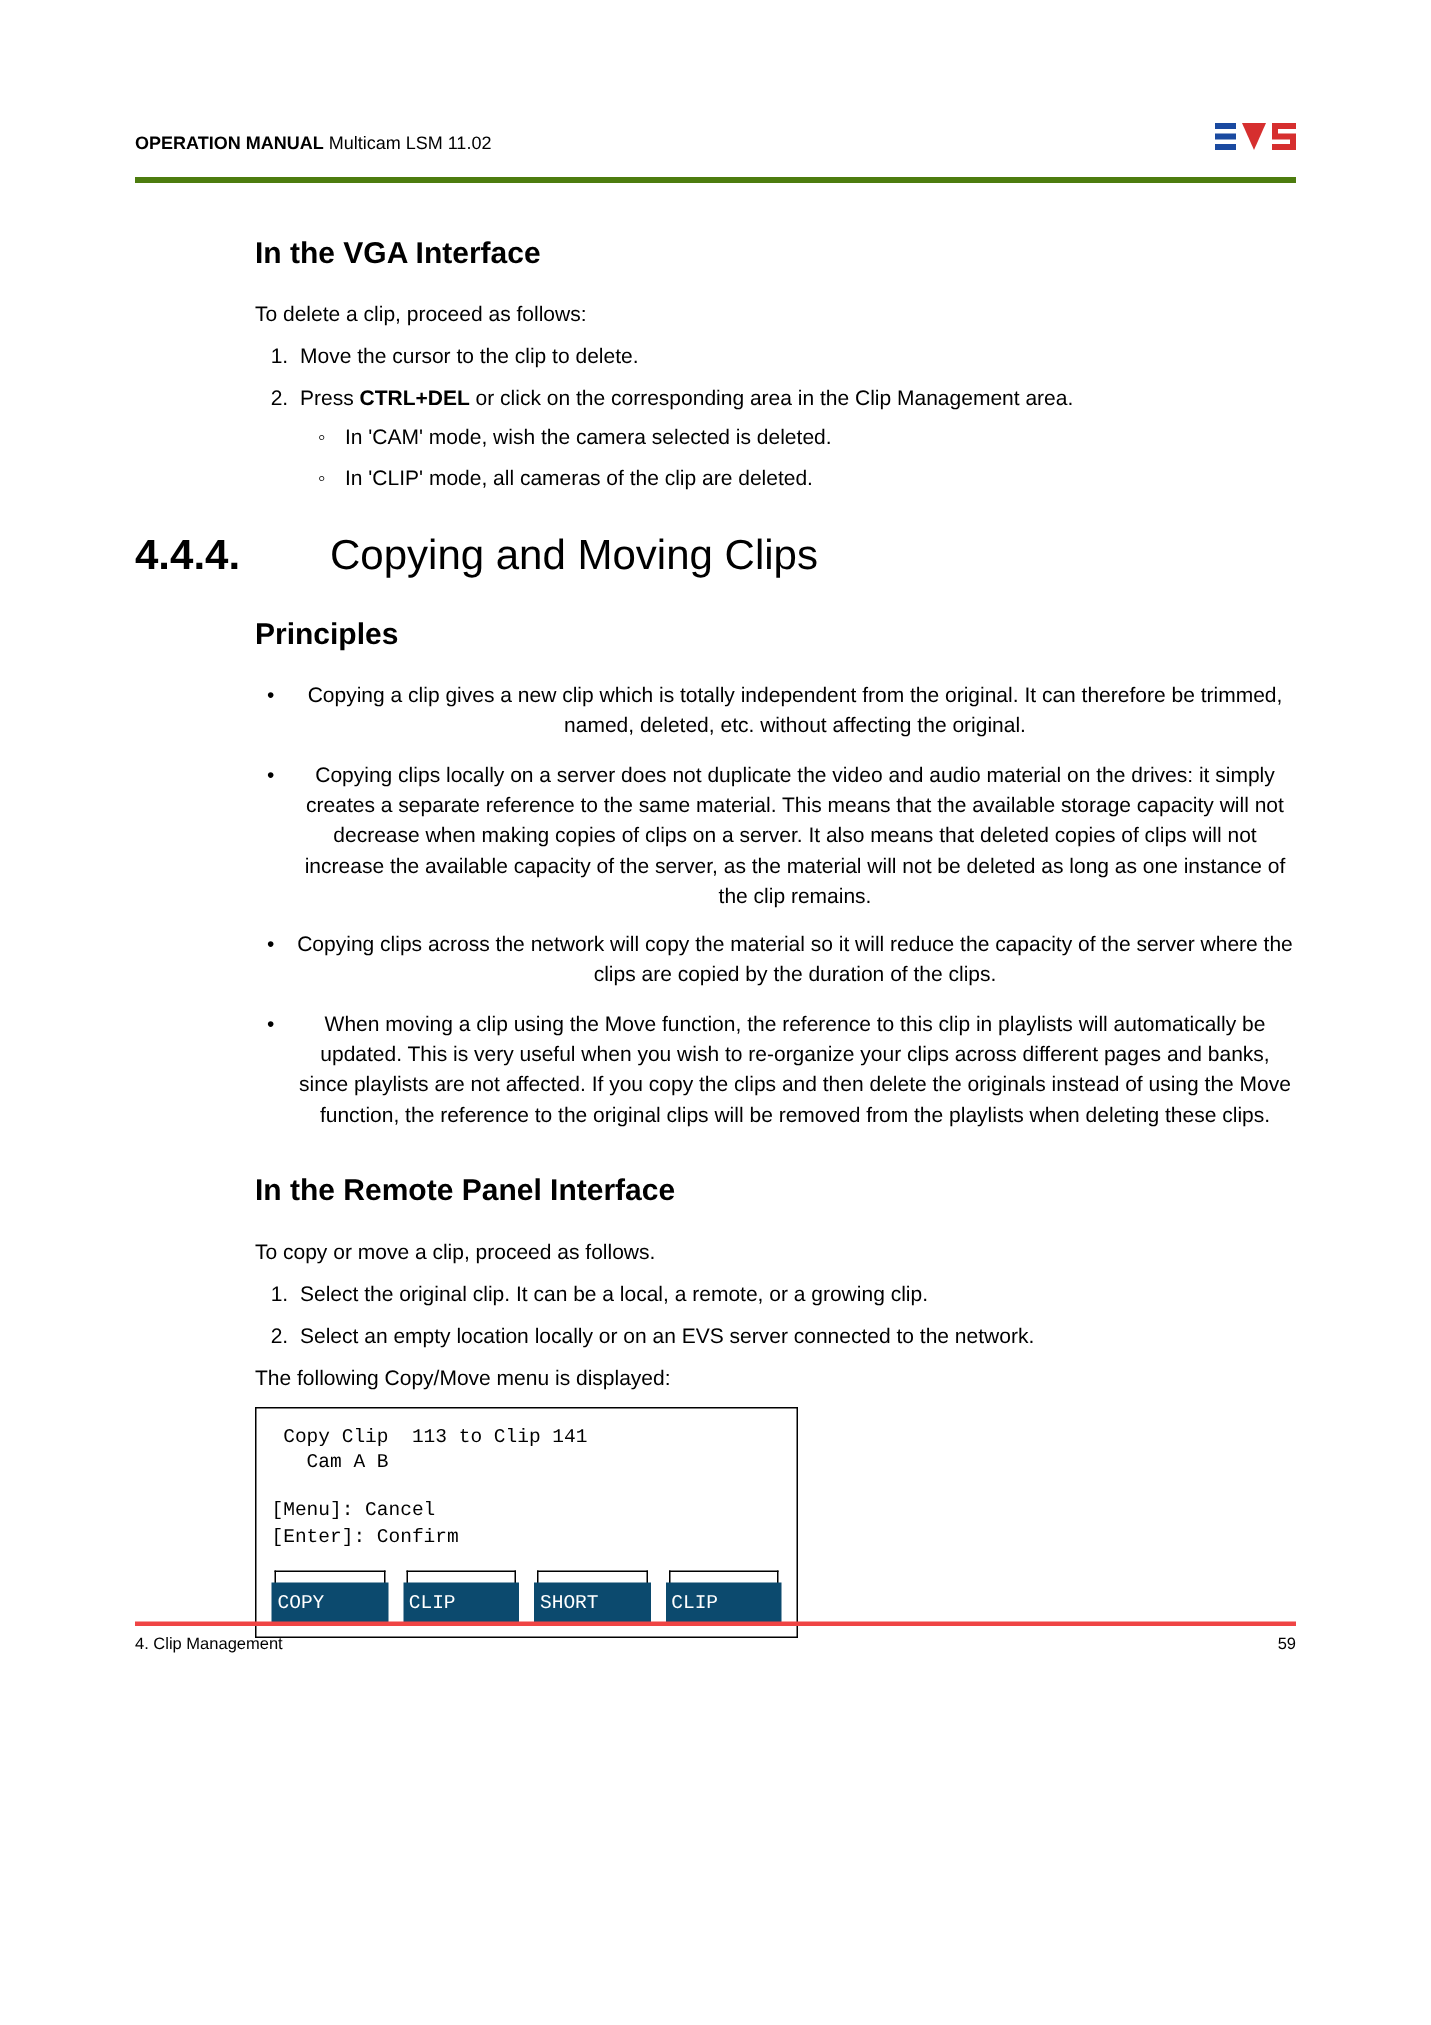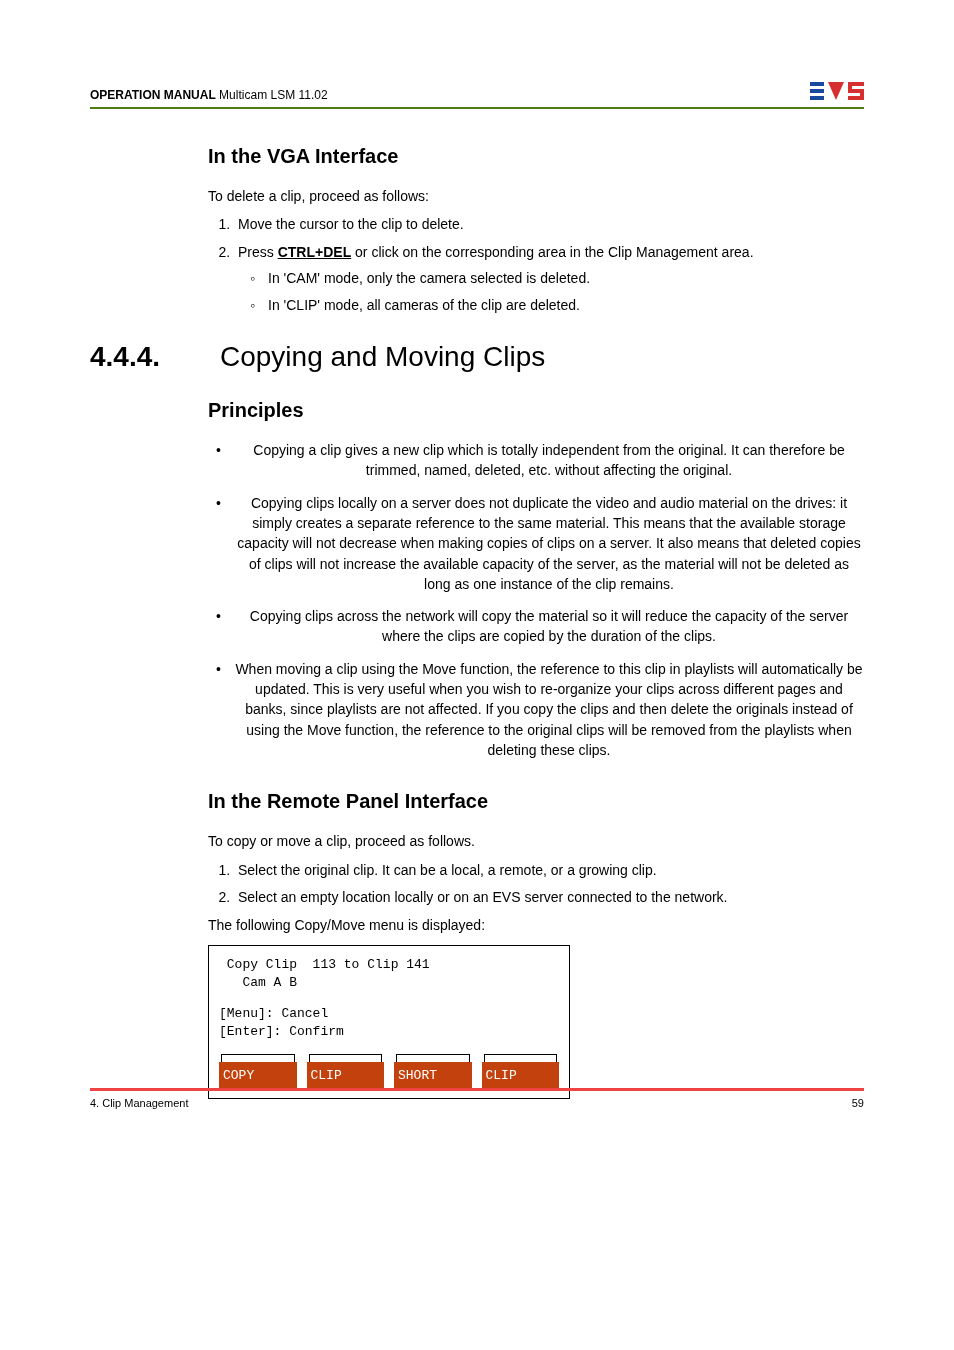"OPERATION MANUAL Multicam LSM 11.02" .header-row { border-bottom: 2px solid #4d7c0f -> 4px solid #4d7c0f; padding-bottom: 5px -> 16px }
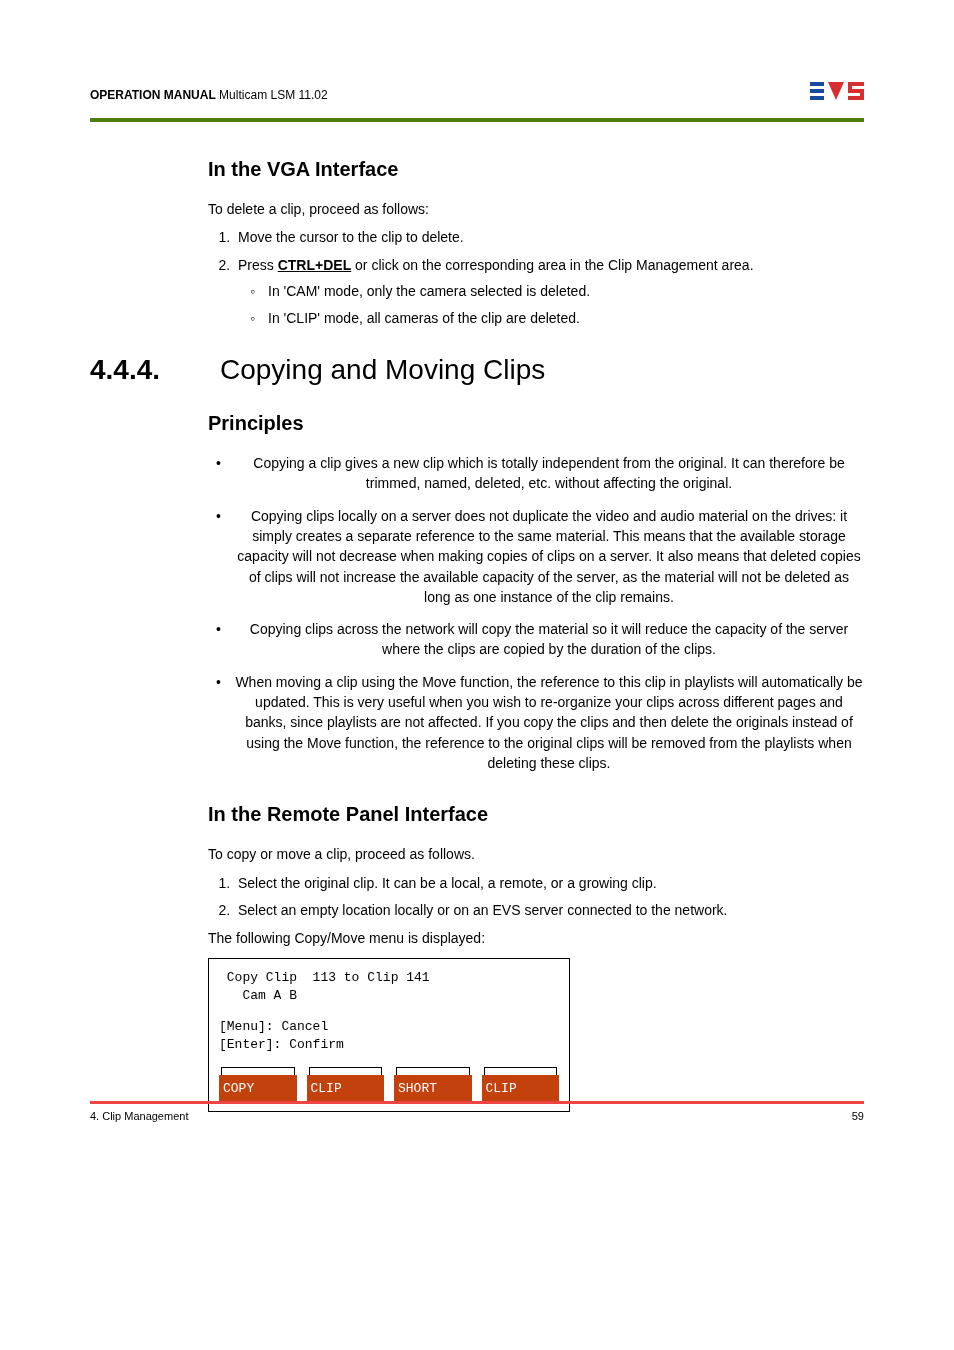"In the VGA Interface" .content { margin-left: 118px -> 80px }
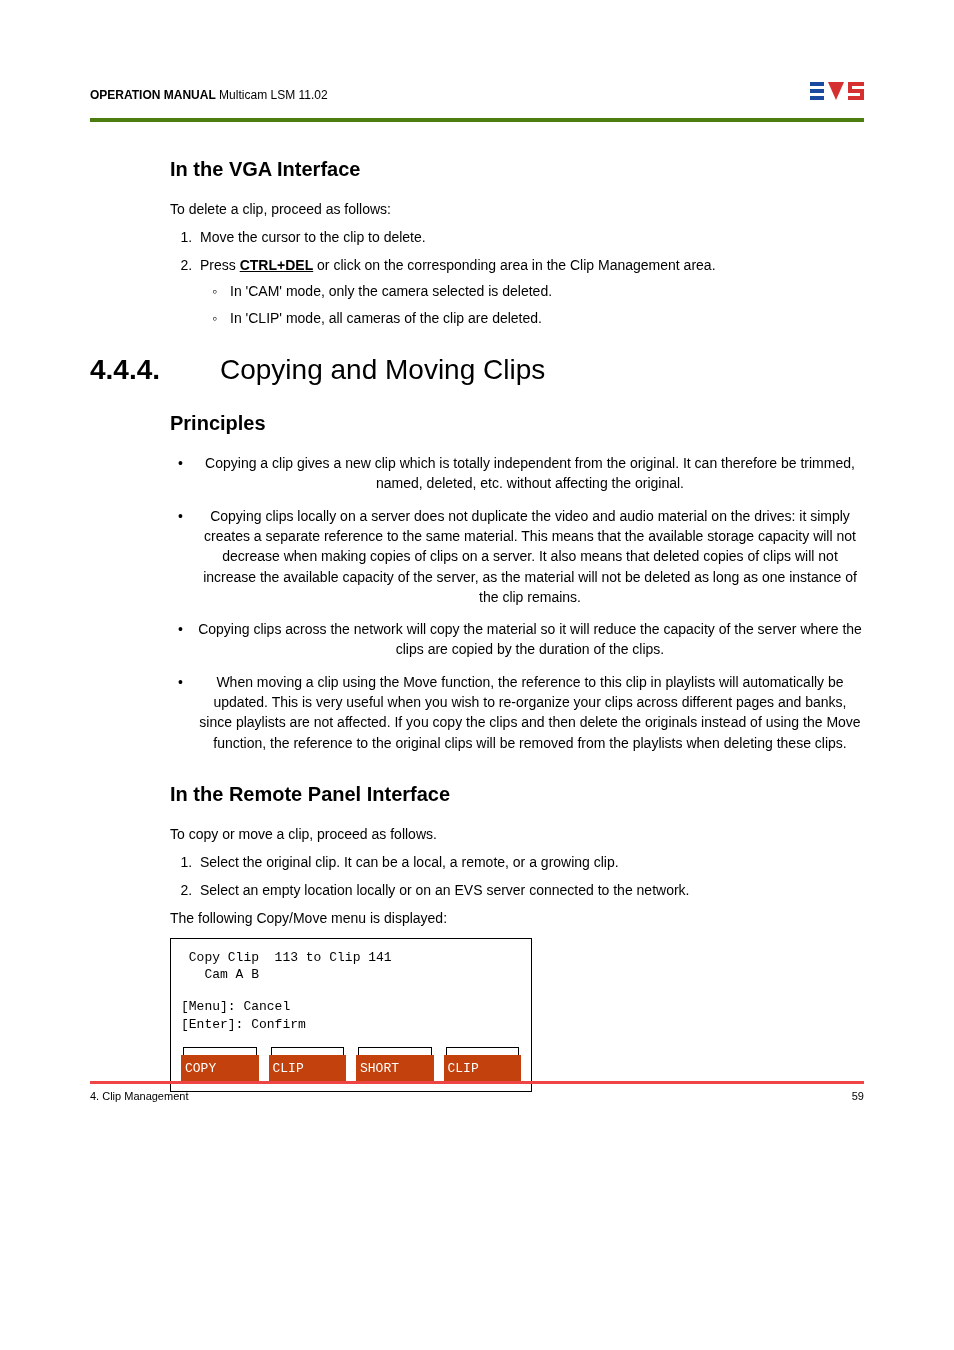"CTRL+DEL" .bold { text-decoration: underline -> none }
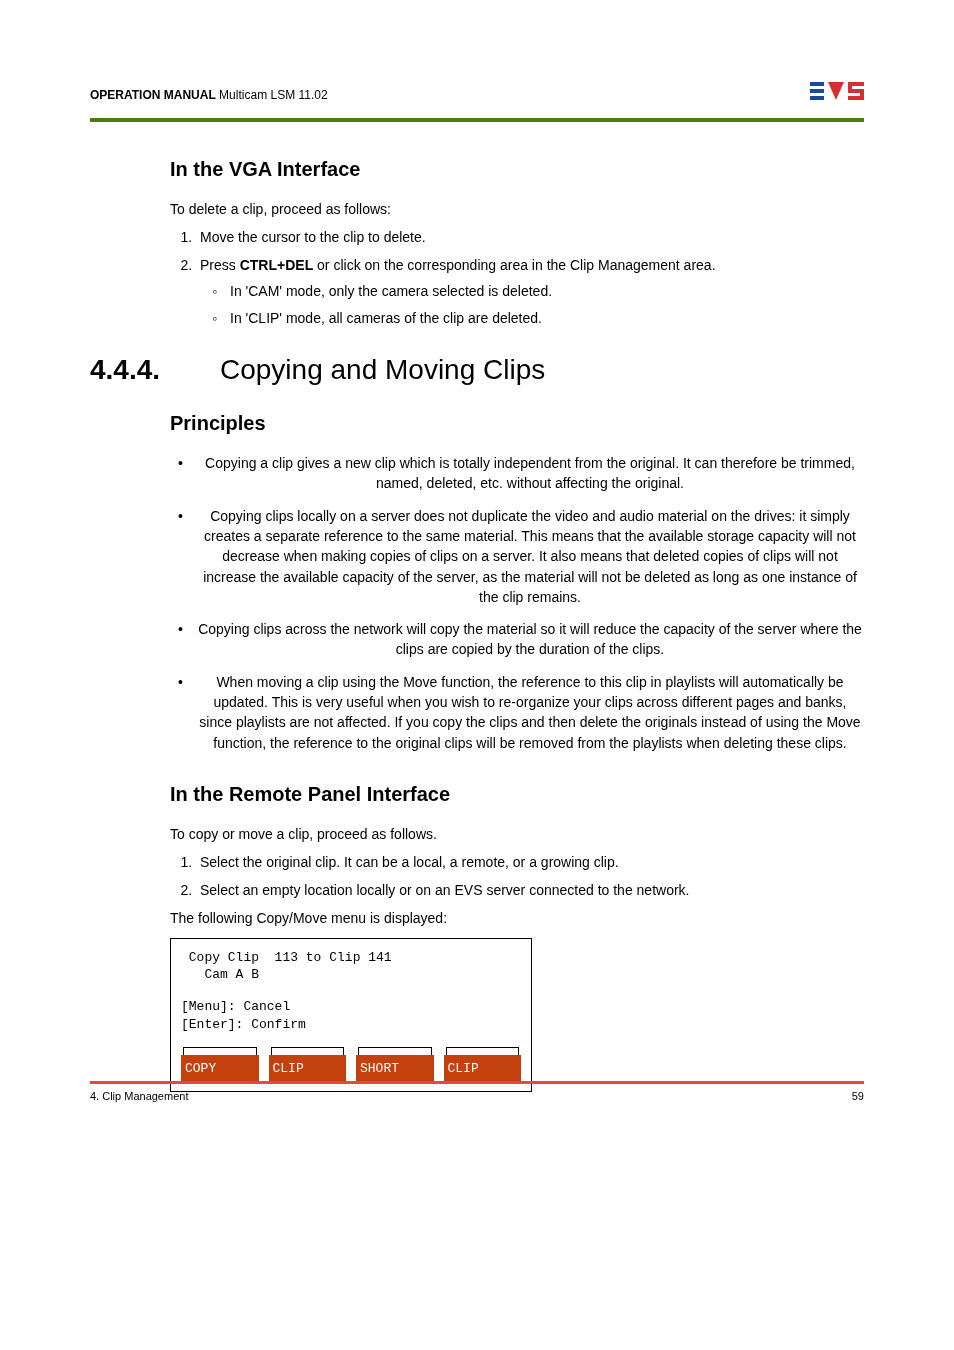"In 'CAM' mode, only the" li { text: only -> wish }
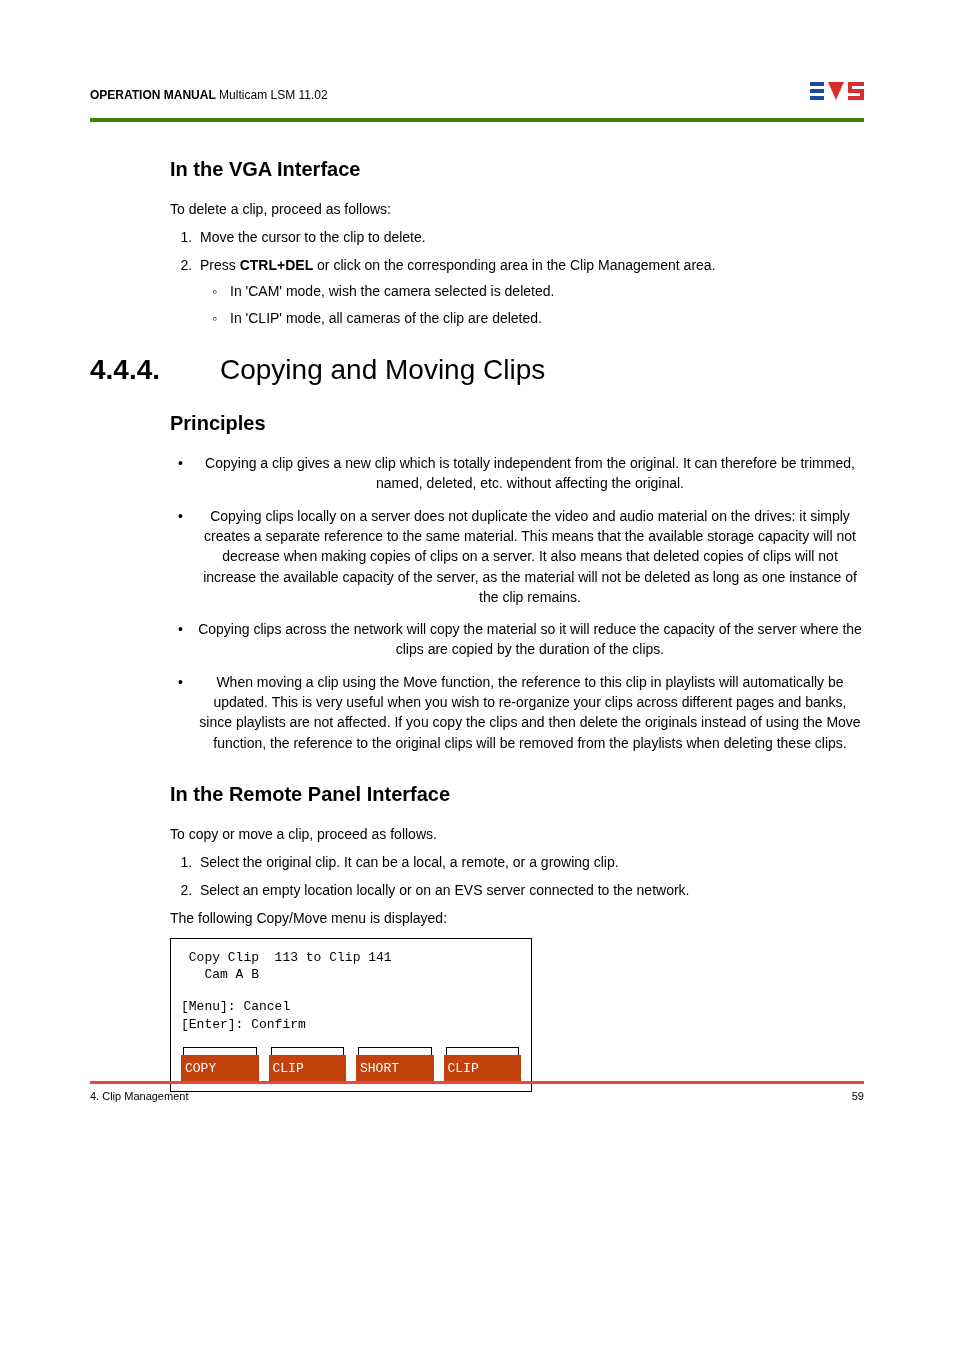"COPY" .panel-btn { background: #c2410c -> #0c4a6e }
